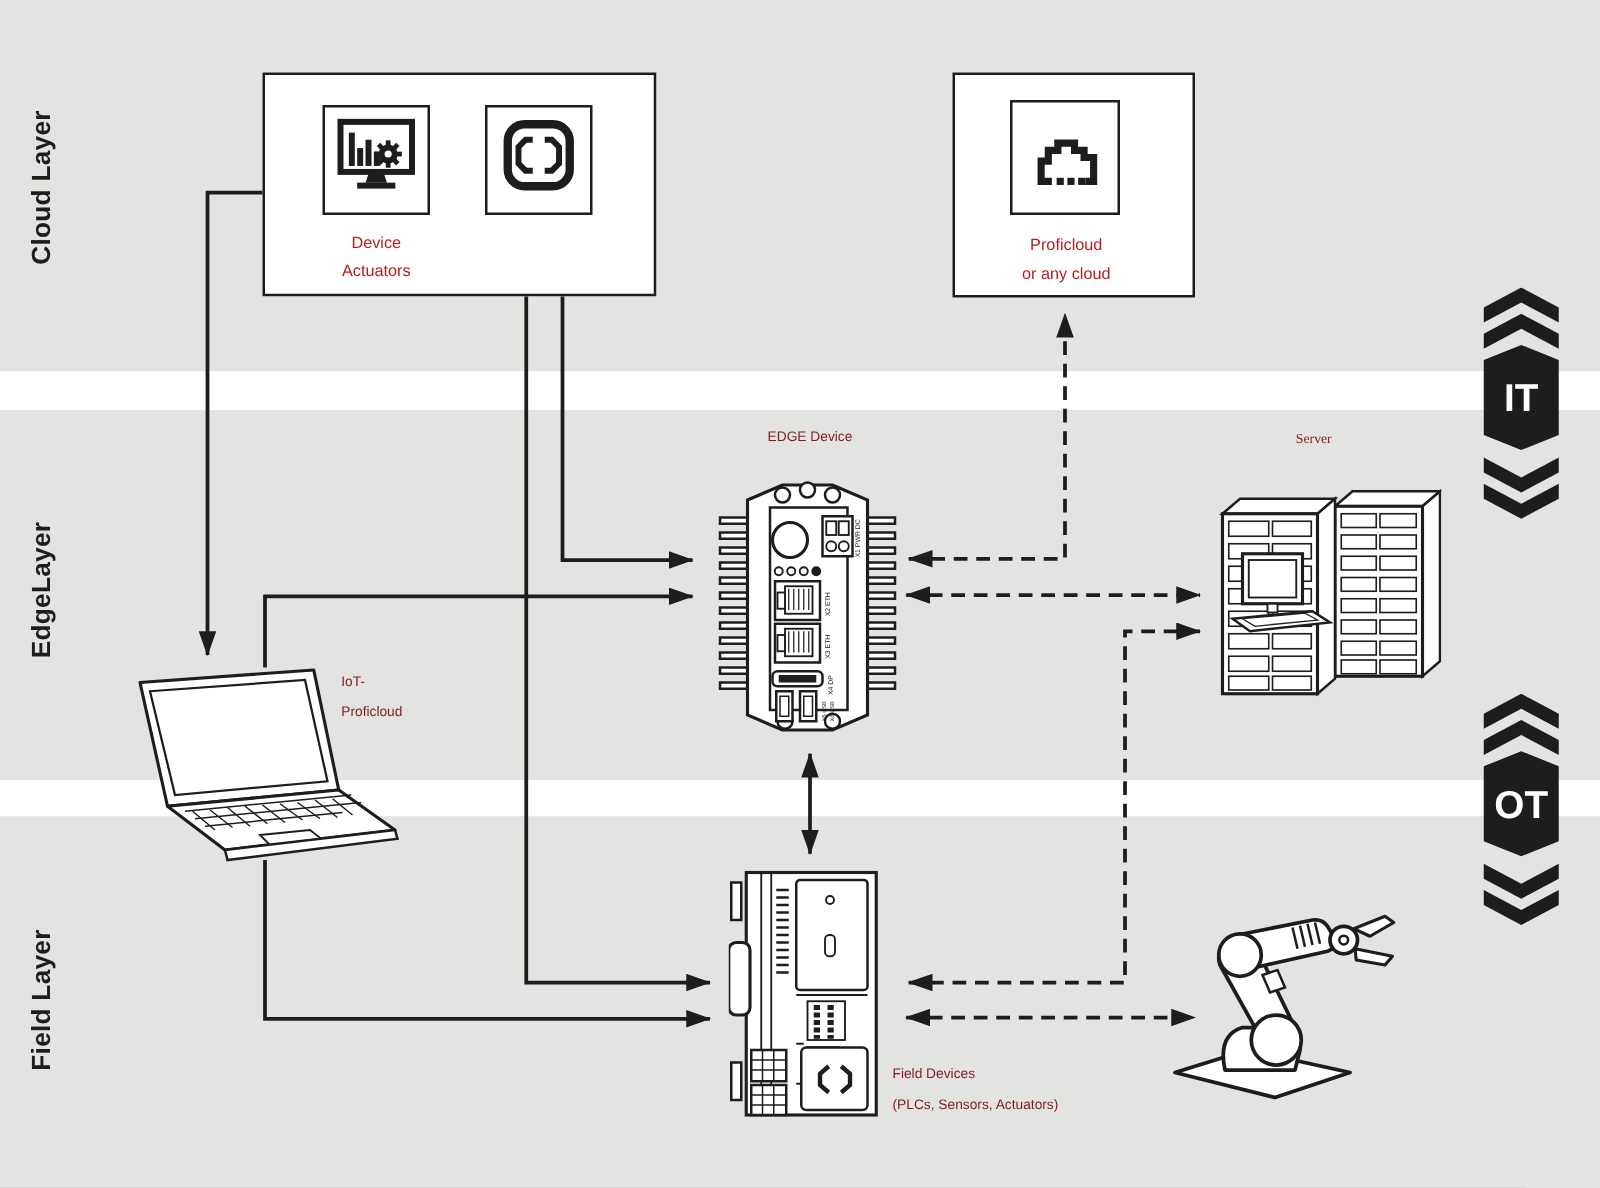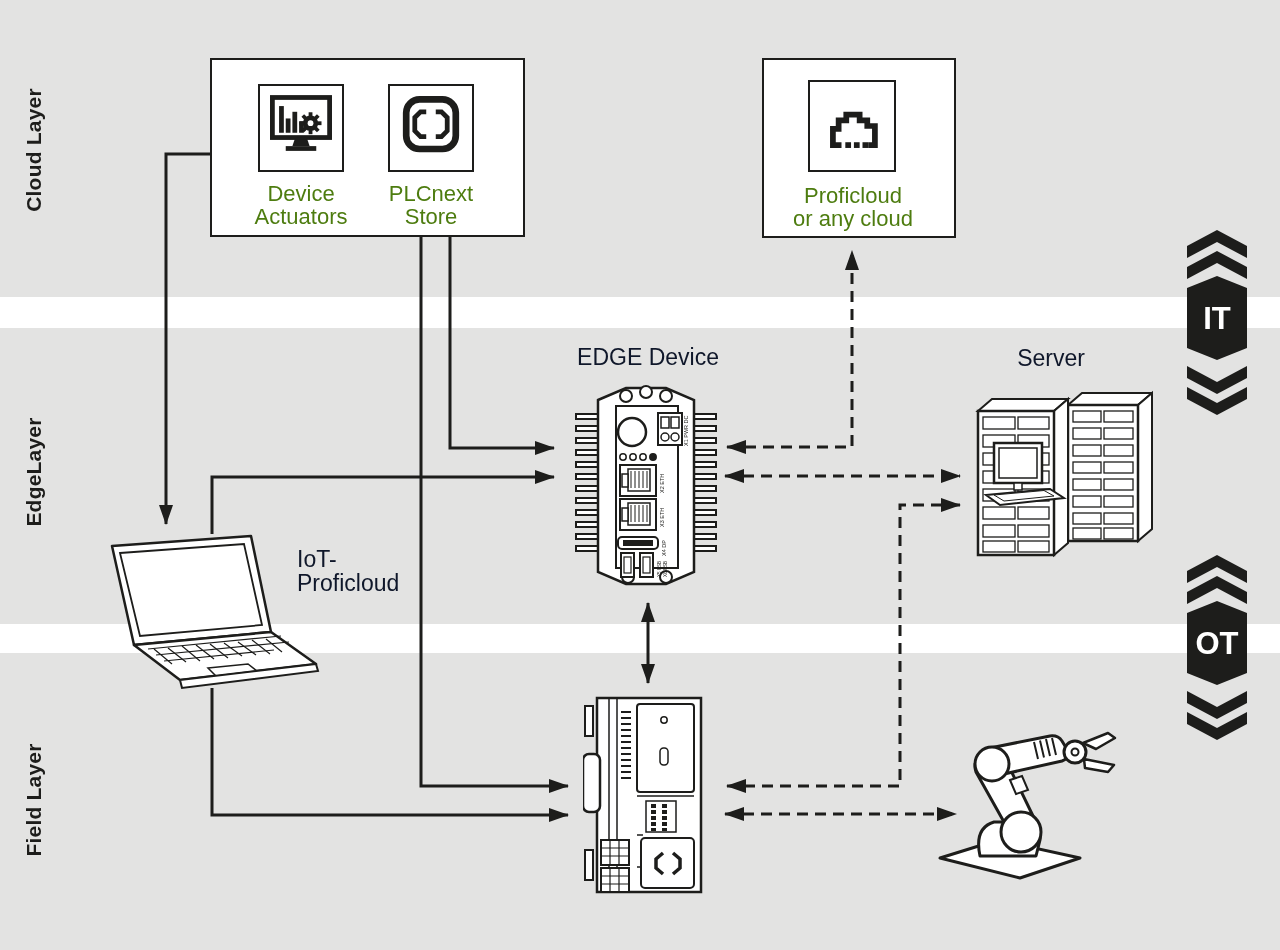"Device" .caption { color: #4d7c0f -> #b91c1c; font-size: 22px -> 13px }
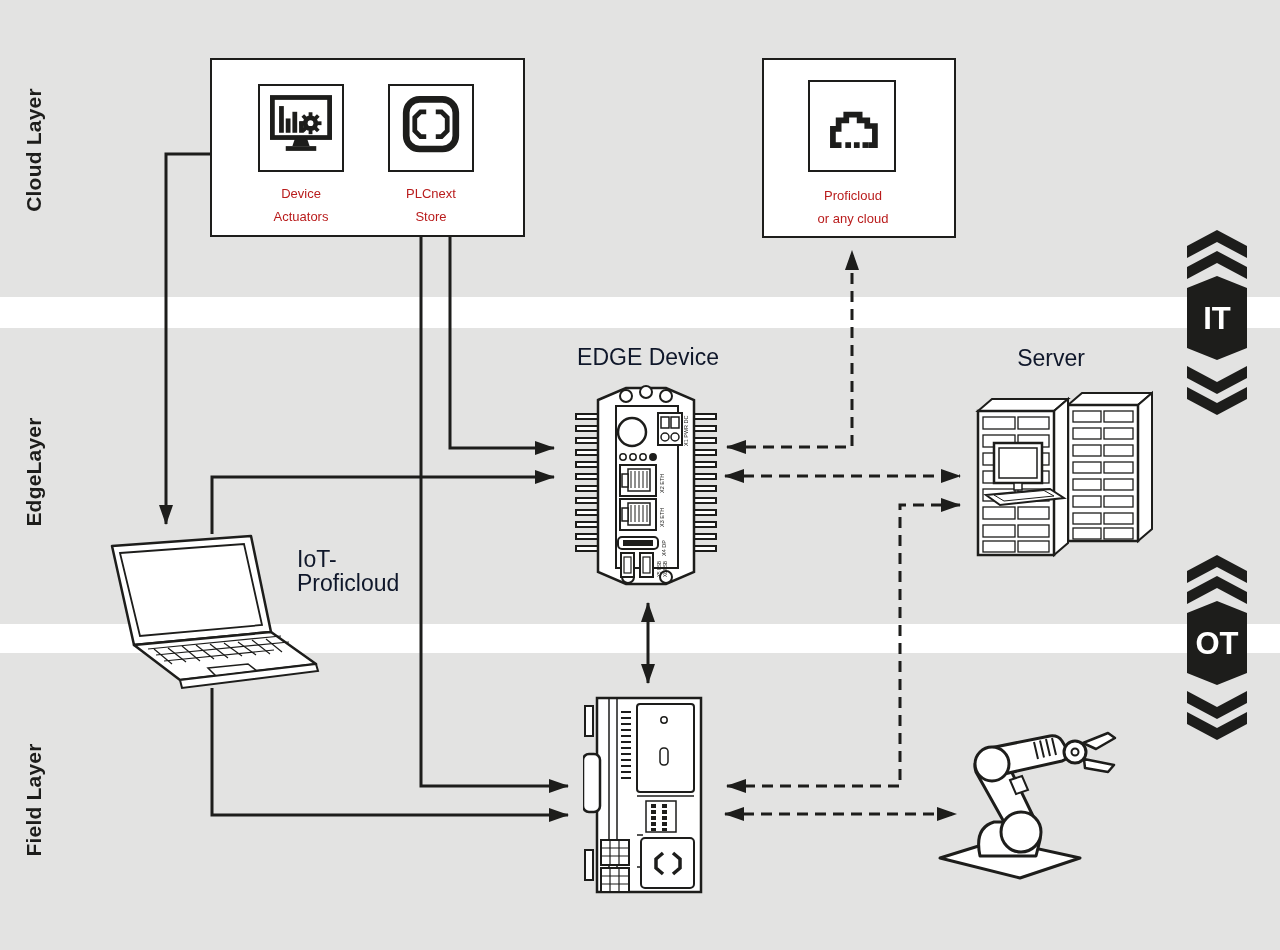"PLCnext" div.caption { html: <div> <div>PLCnext</div> <div>Store</div> </div> -> none }
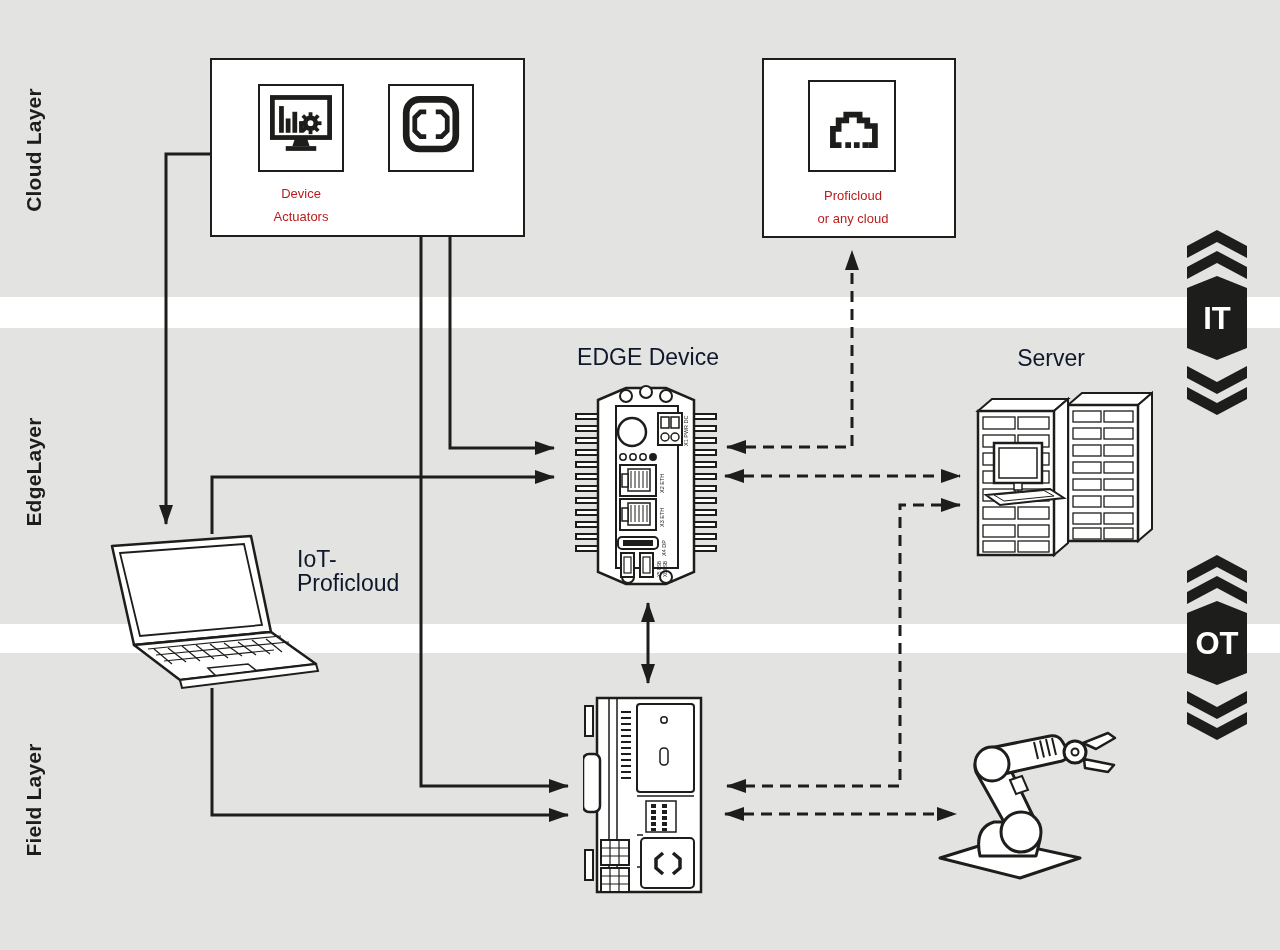"EDGE Device" .dev-label { color: #0f172a -> #7f1d1d; font-size: 23px -> 11px }
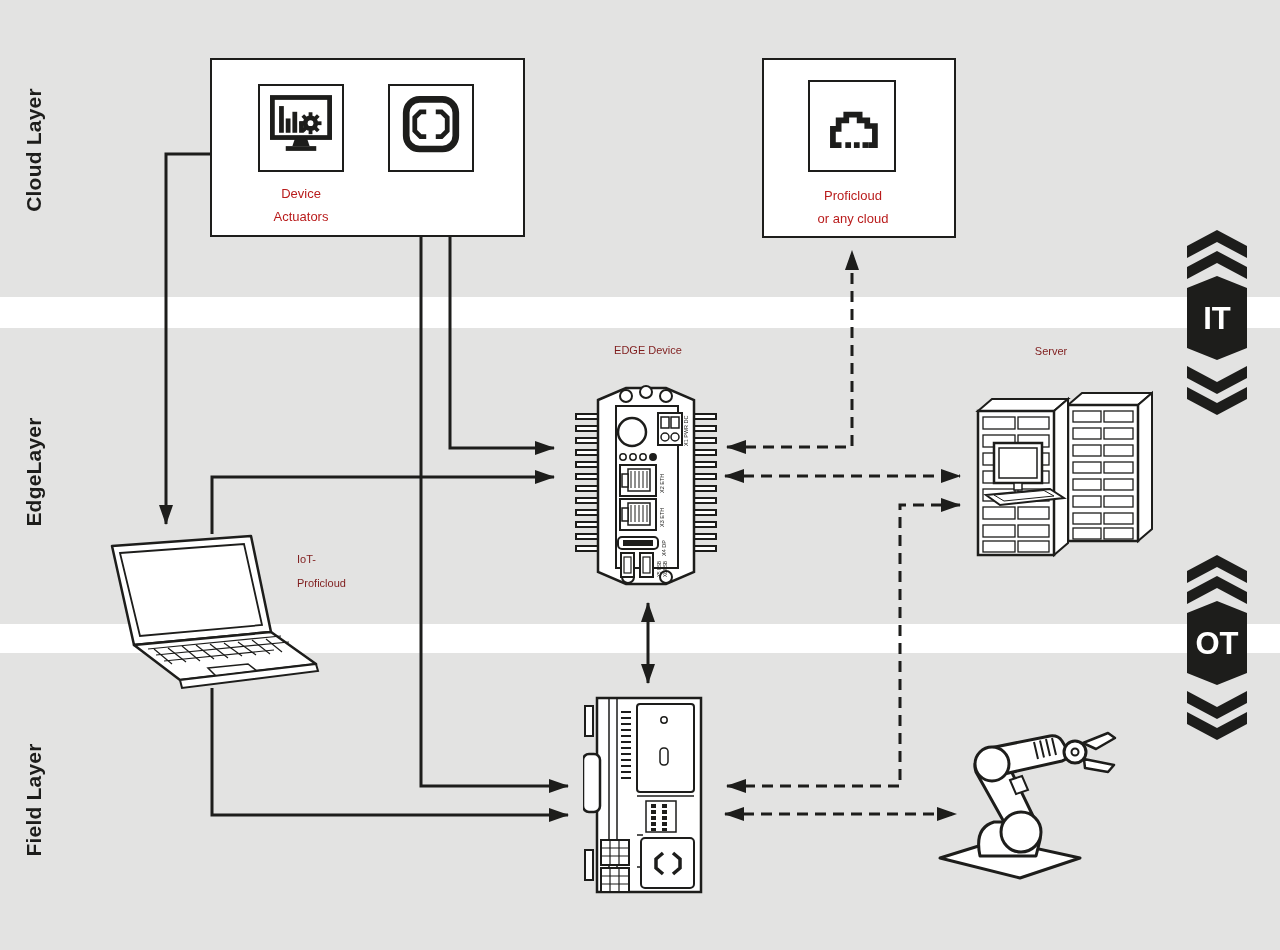"Server" div.dev-label { font-family: none -> Liberation Serif, serif }
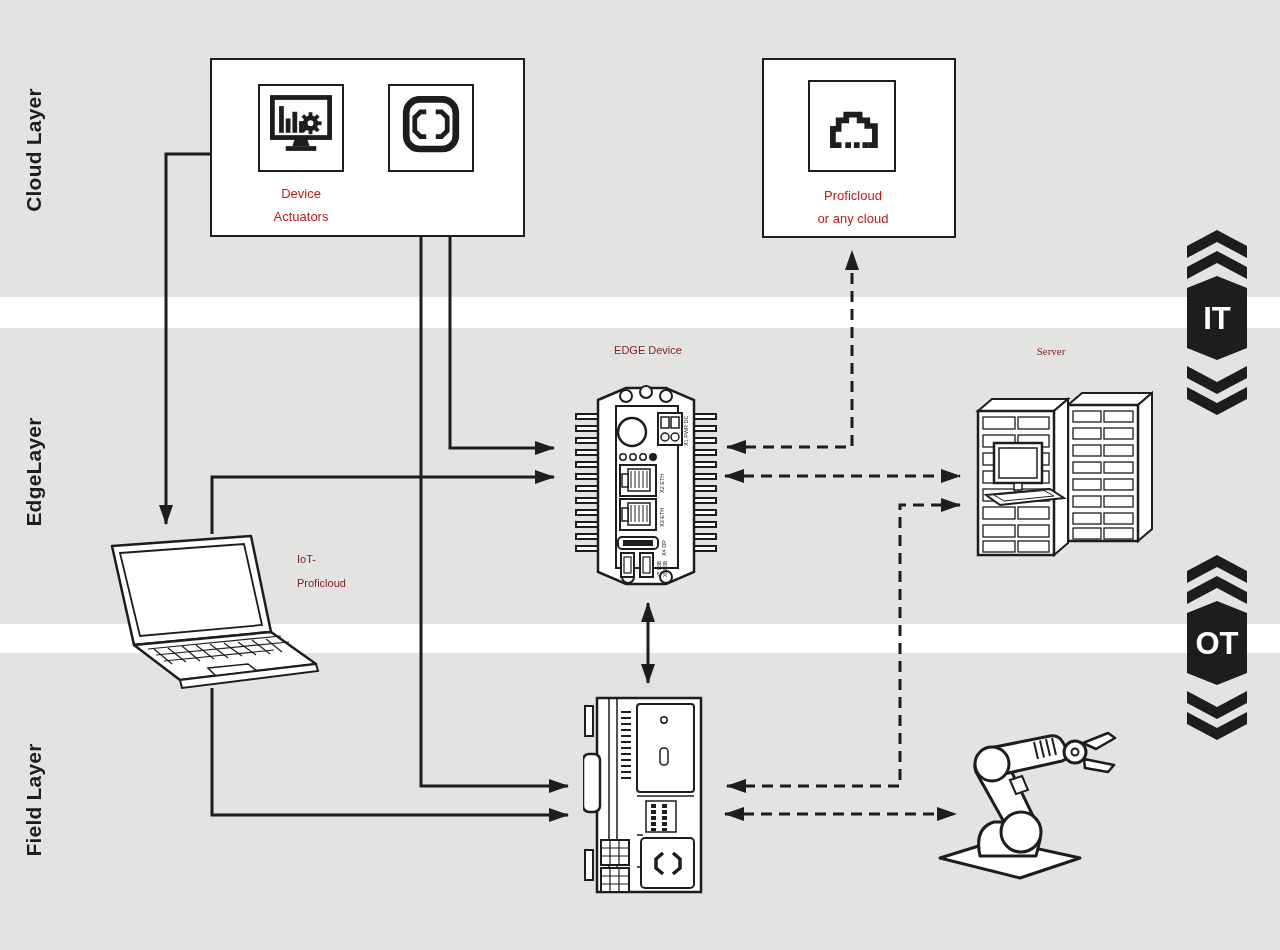"IoT-" div.dev-label { margin-left: 24px -> none; top: 547px -> 534px }
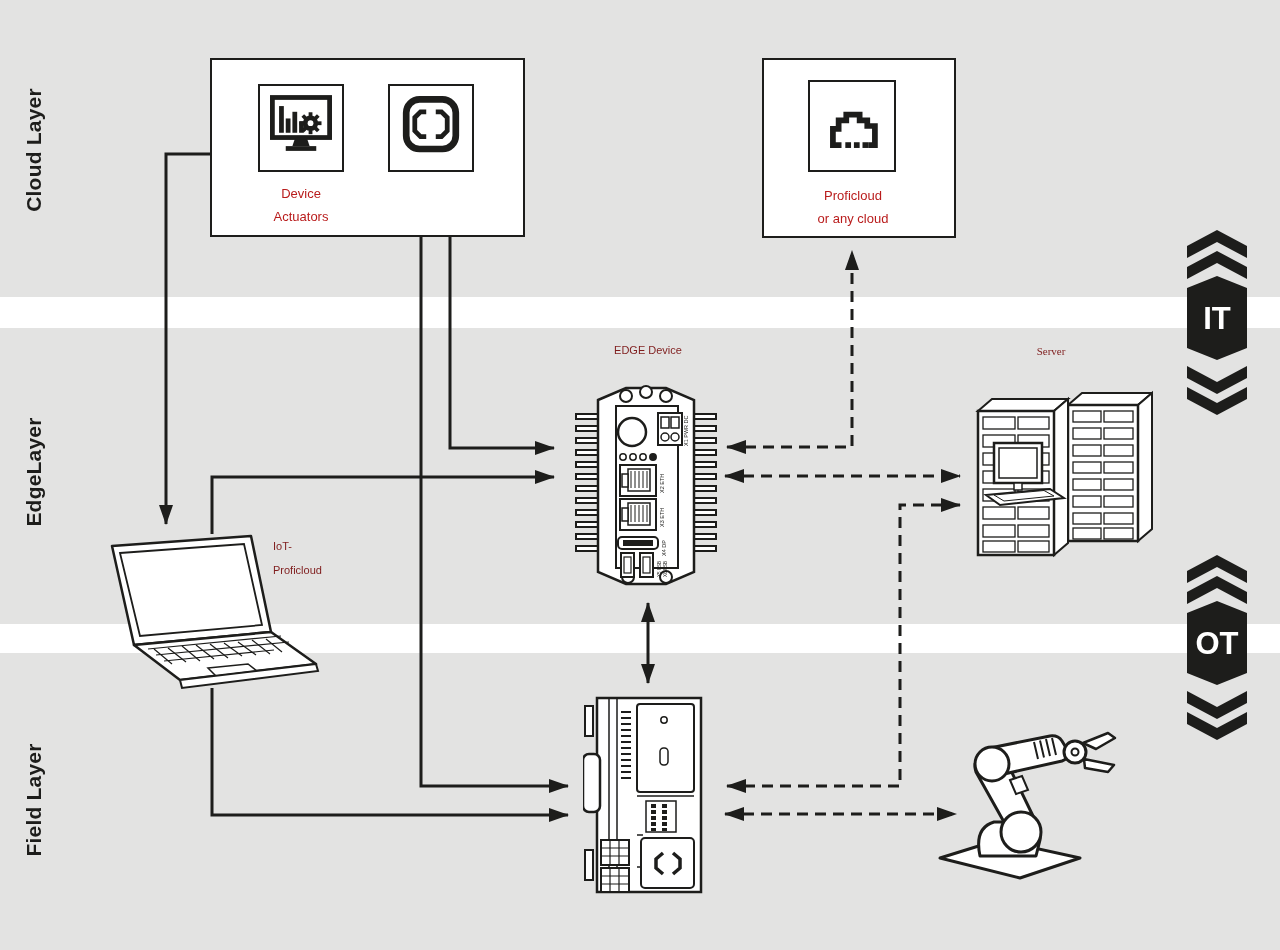"Field Devices" div.dev-label { html: none -> <div> <div>Field Devices</div> <div>(PLCs, Sensors, Actuators)</div> </div> }
